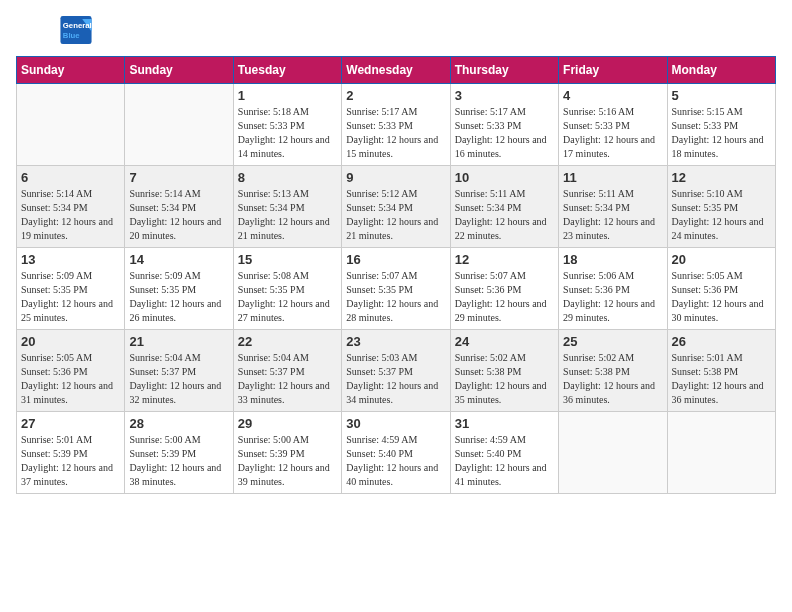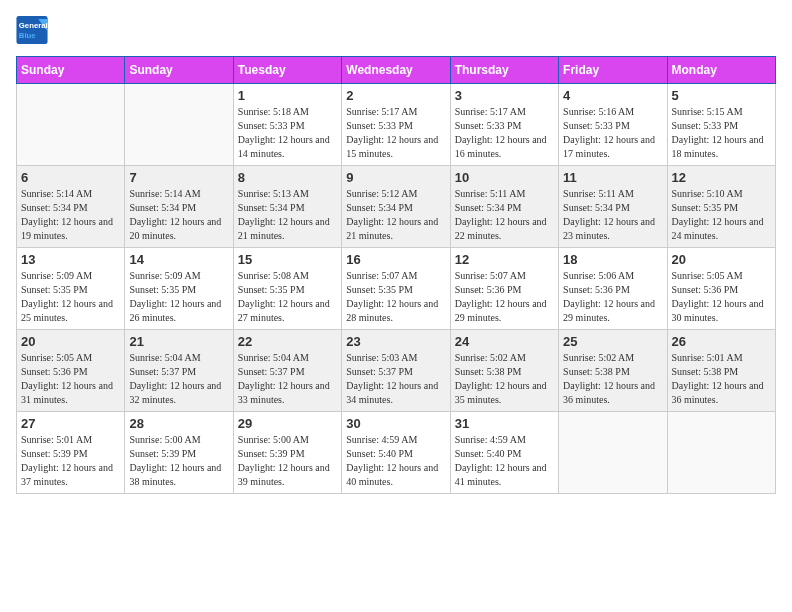"General" .logo { margin-left: none -> 44px }
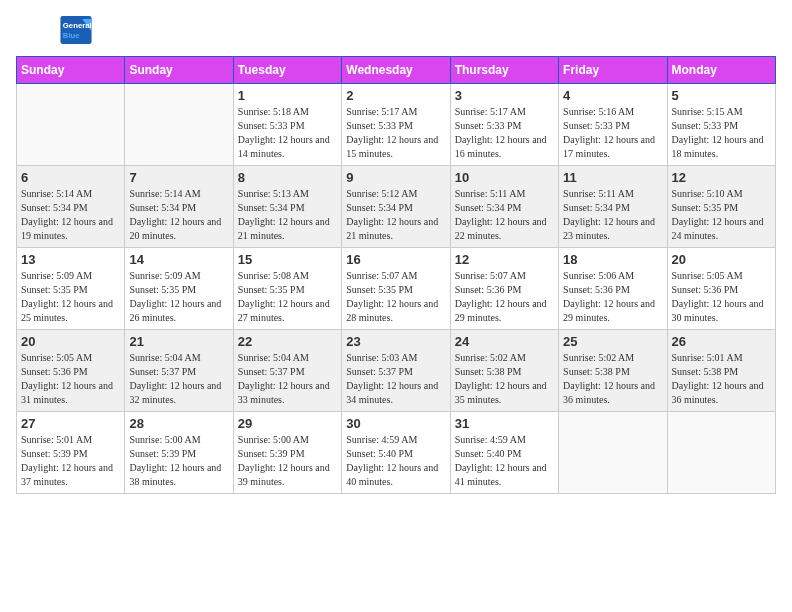"Sunday" .calendar th { background: #d946ef -> #be185d }
